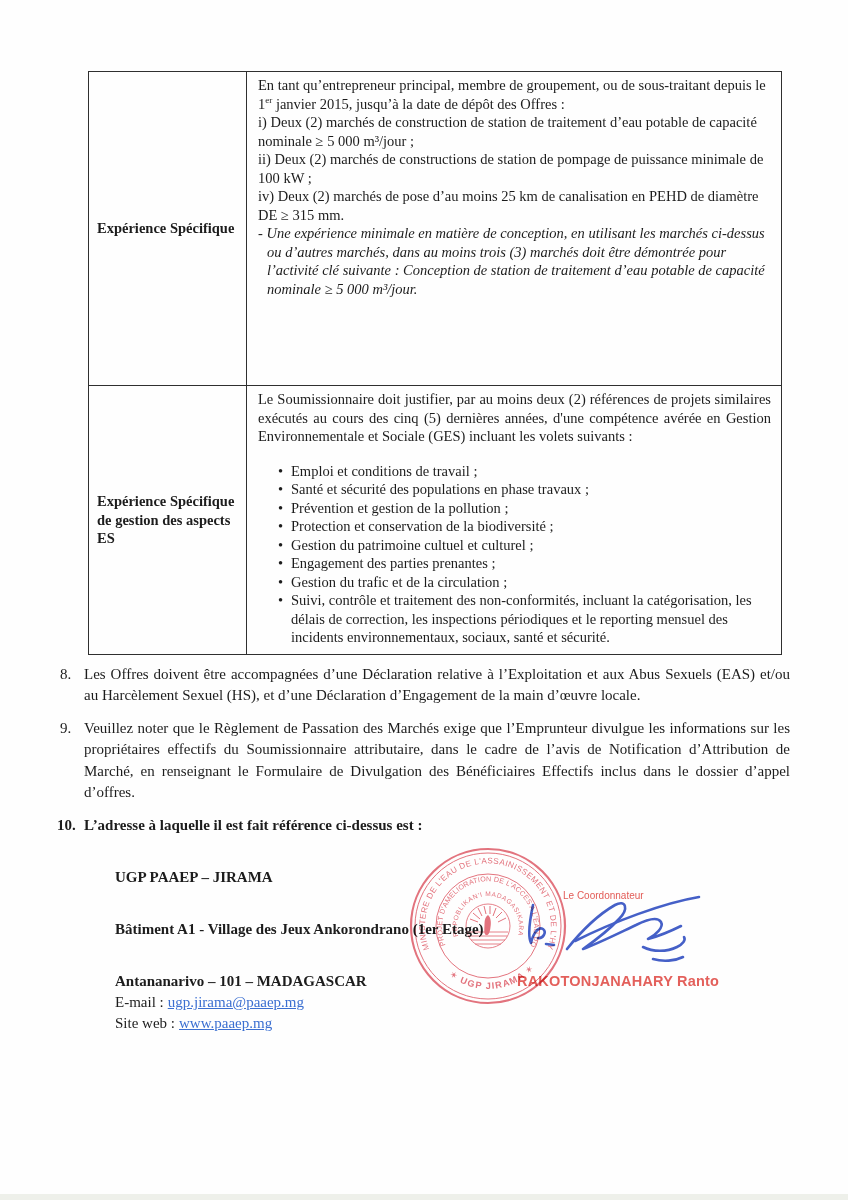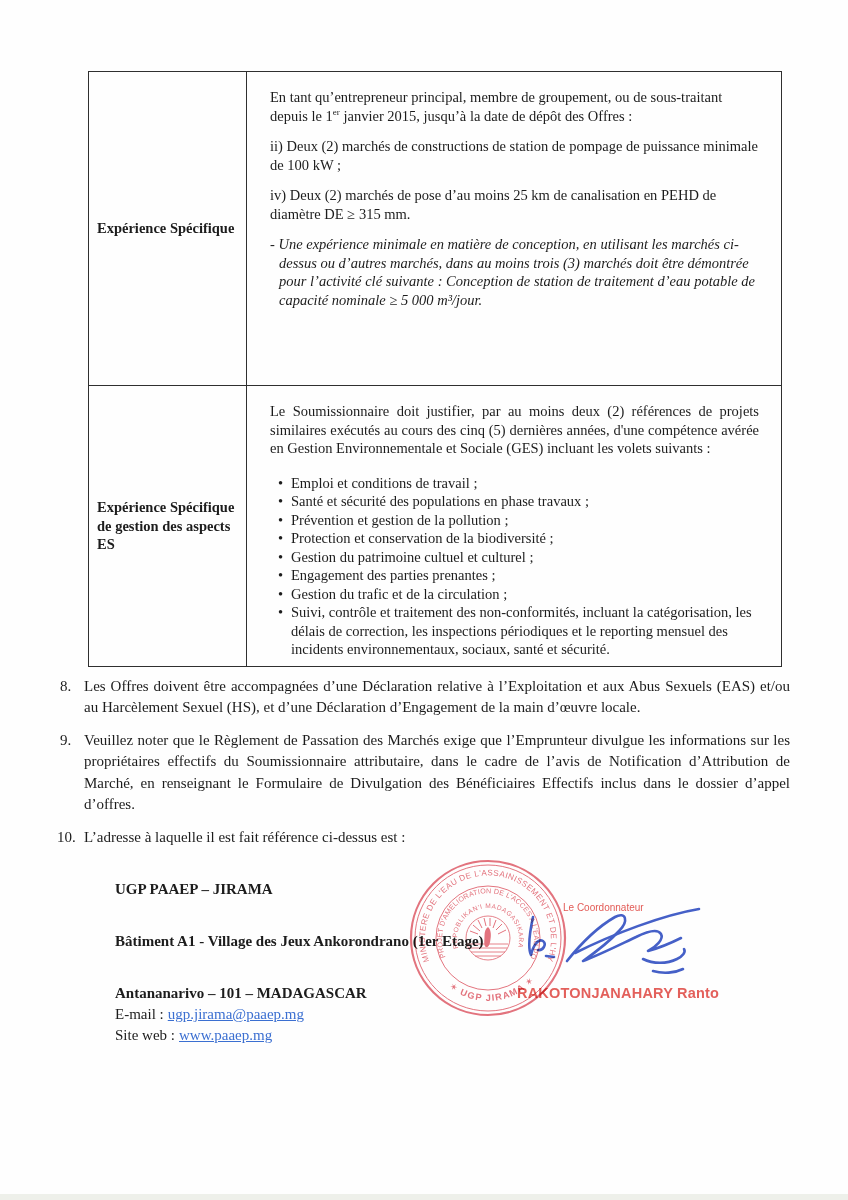"En tant qu’entrepreneur principal," .cell-content p { margin: 12px -> 0 }
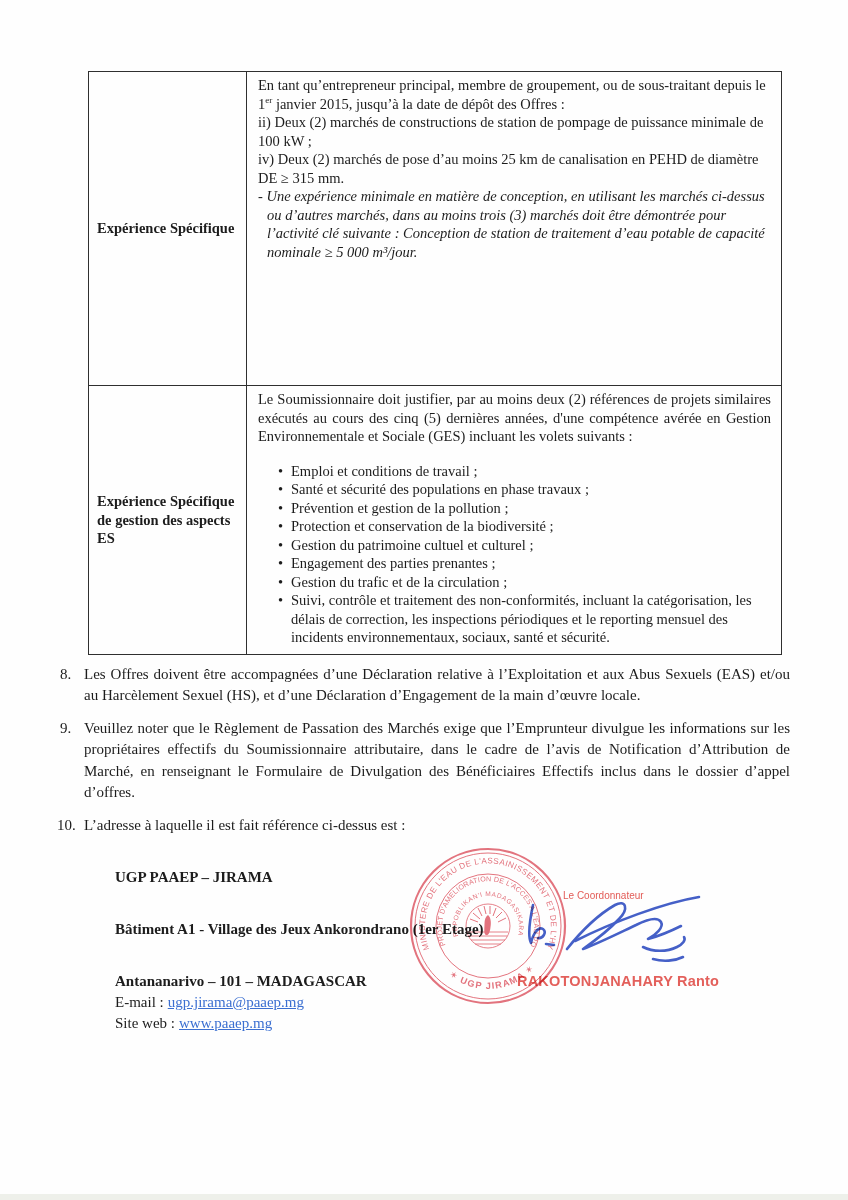"i) Deux (2) marchés de" p.sub-item { html: none -> <p>i) Deux (2) marchés de construction de station de traitement d’eau potable de capacité nominale ≥ 5 000 m³/jour ;</p> }
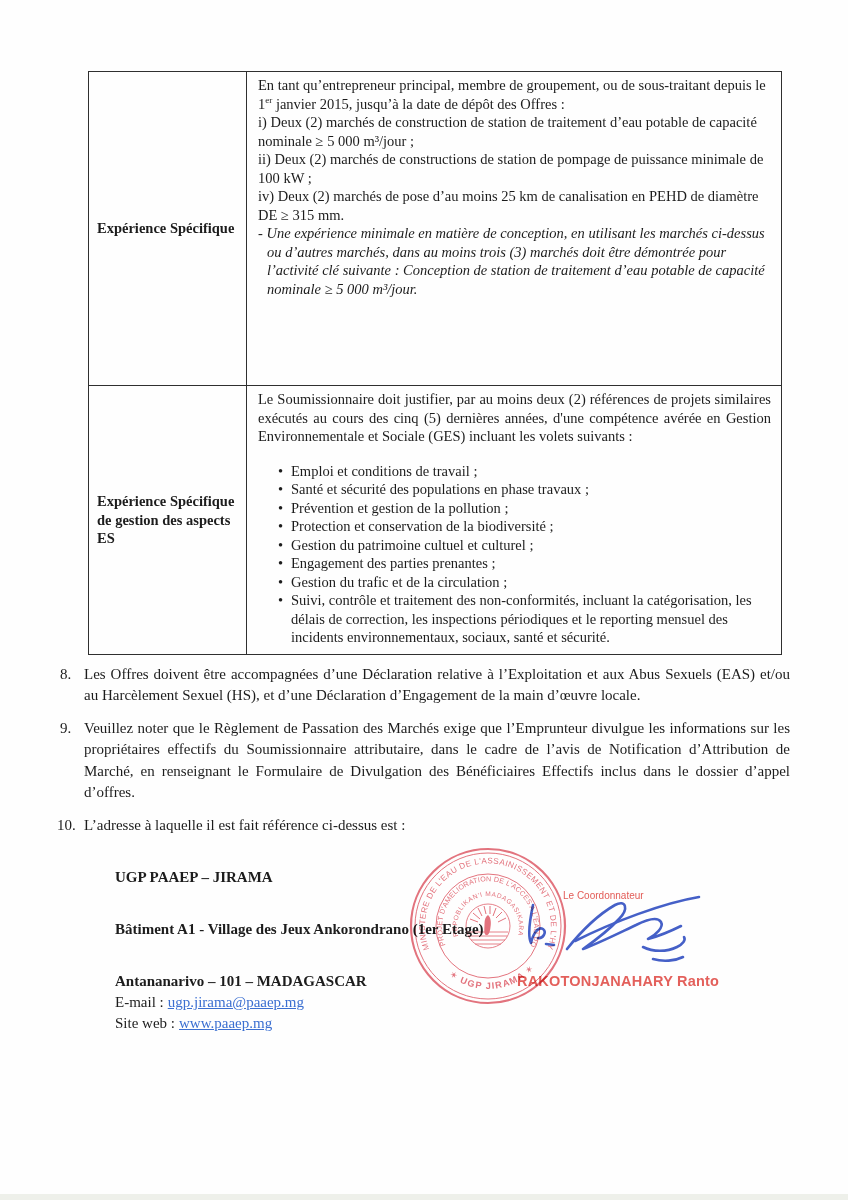"10." div.para { font-weight: none -> bold }
